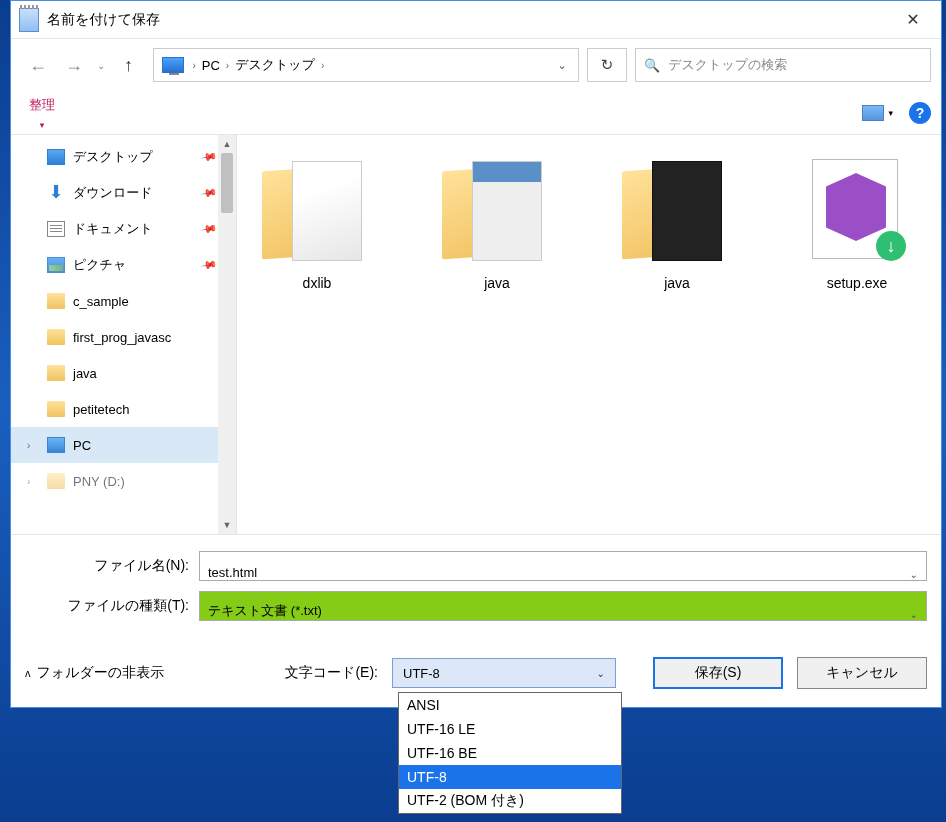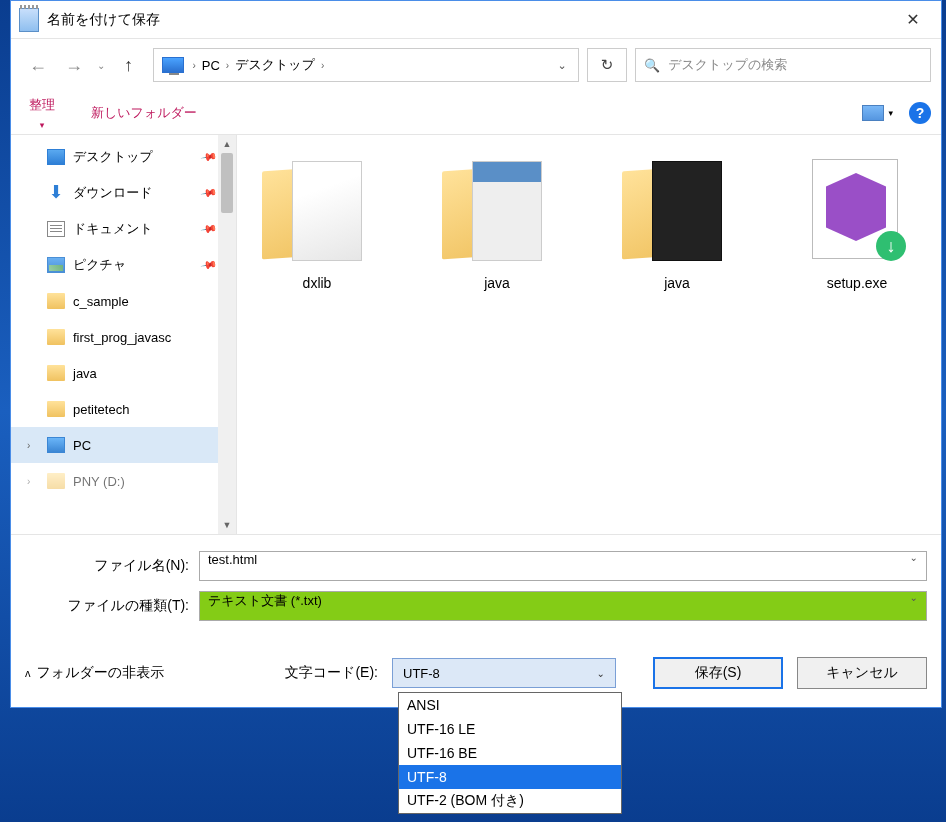"新しいフォルダー" div.tb-item { html: <div> <span>新しいフォルダー</span> </div> -> none }
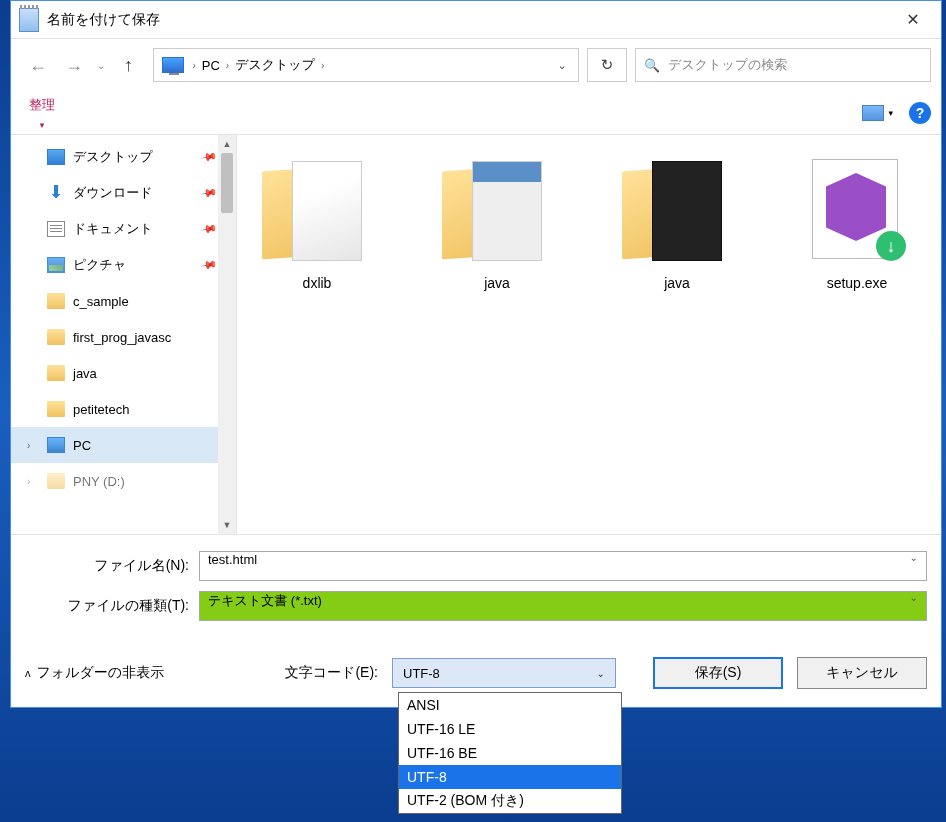"test.html" .row .field { align-items: flex-start -> flex-end }
